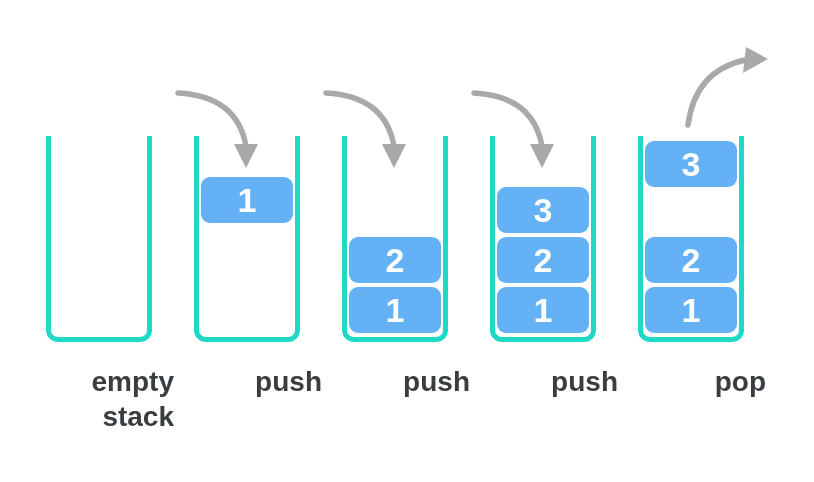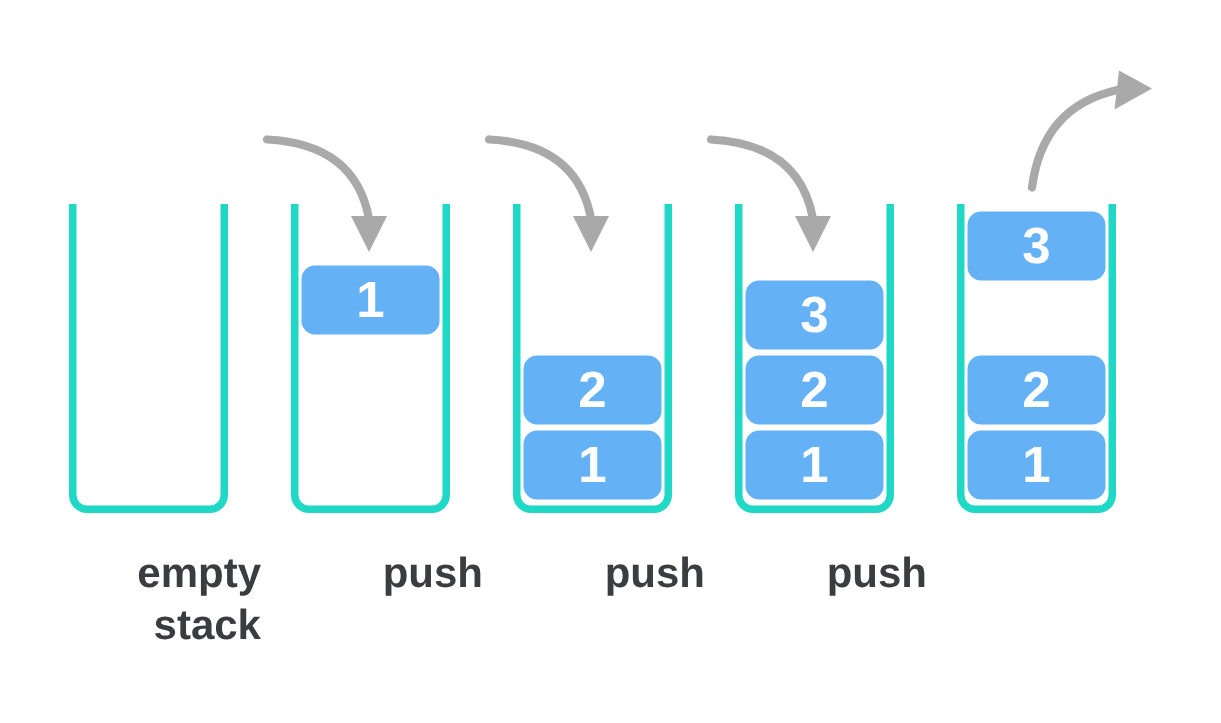"pop" div.stack-label { html: none -> <div>pop</div> }
